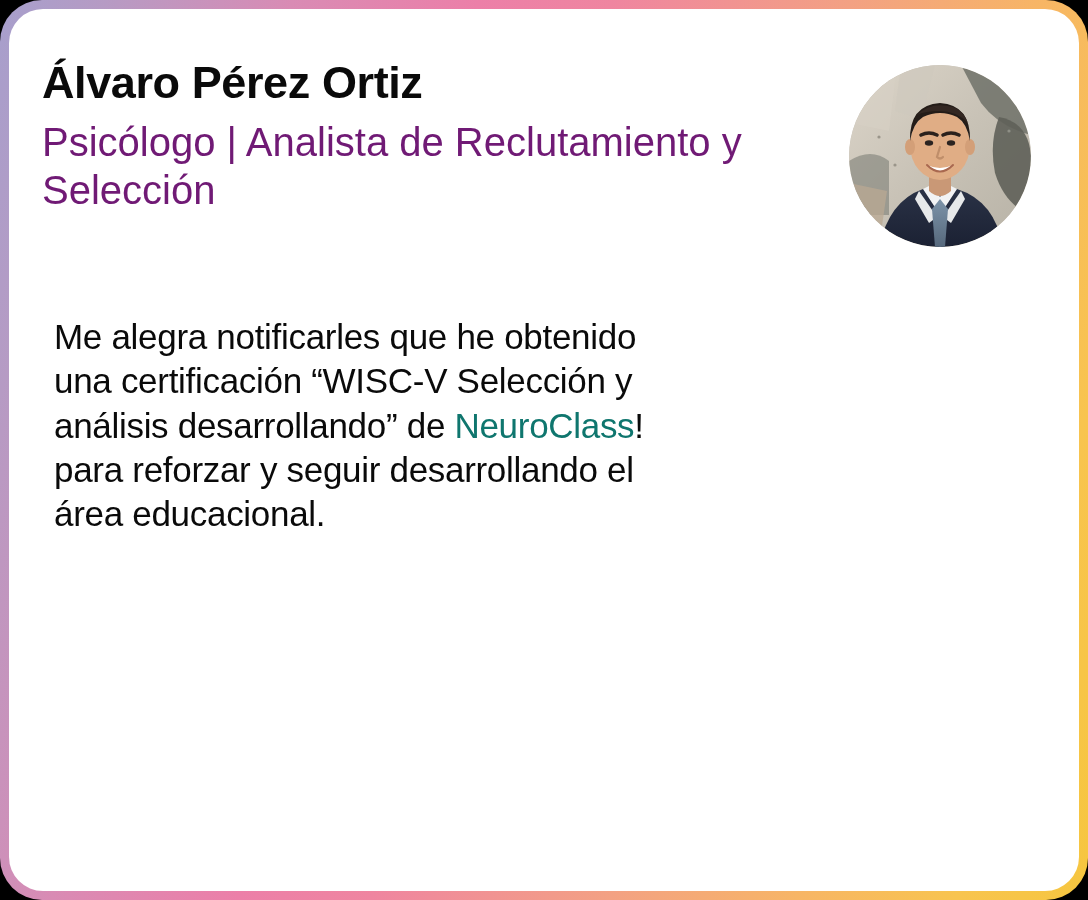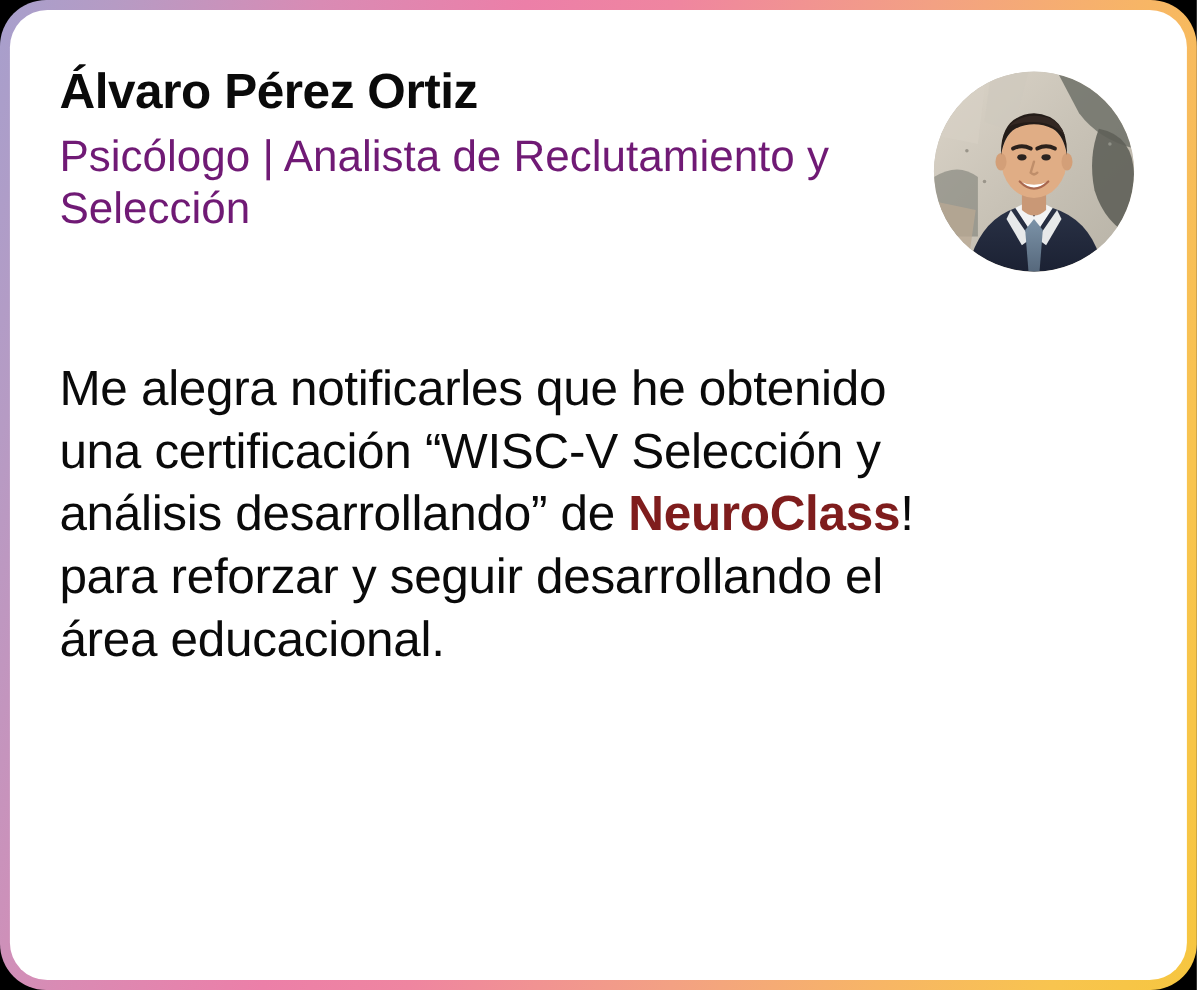"Álvaro Pérez Ortiz" .header { left: 45px -> 33px }
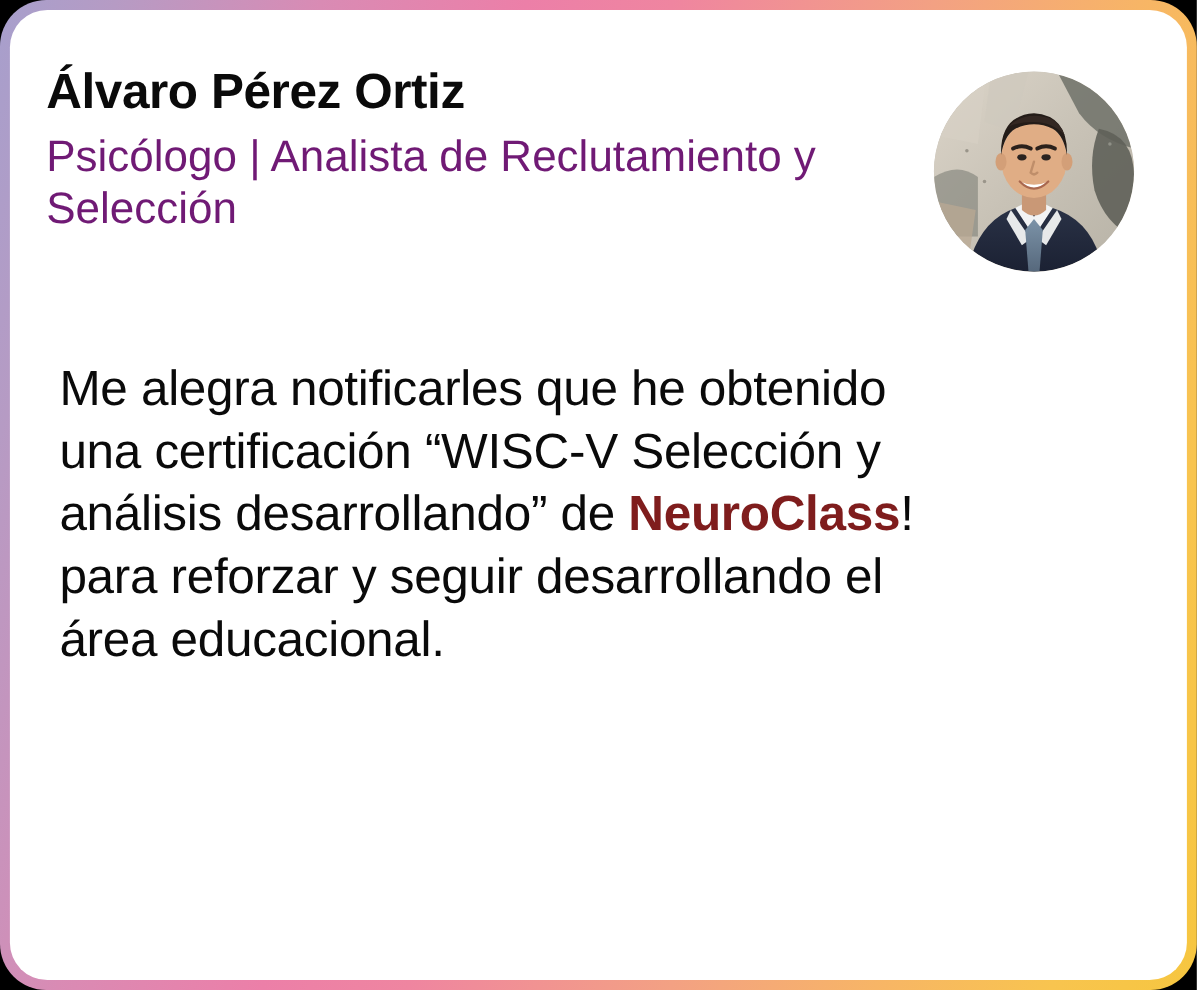"Me alegra notificarles que he" .post-body { font-size: 45px -> 35px; top: 316px -> 306px }
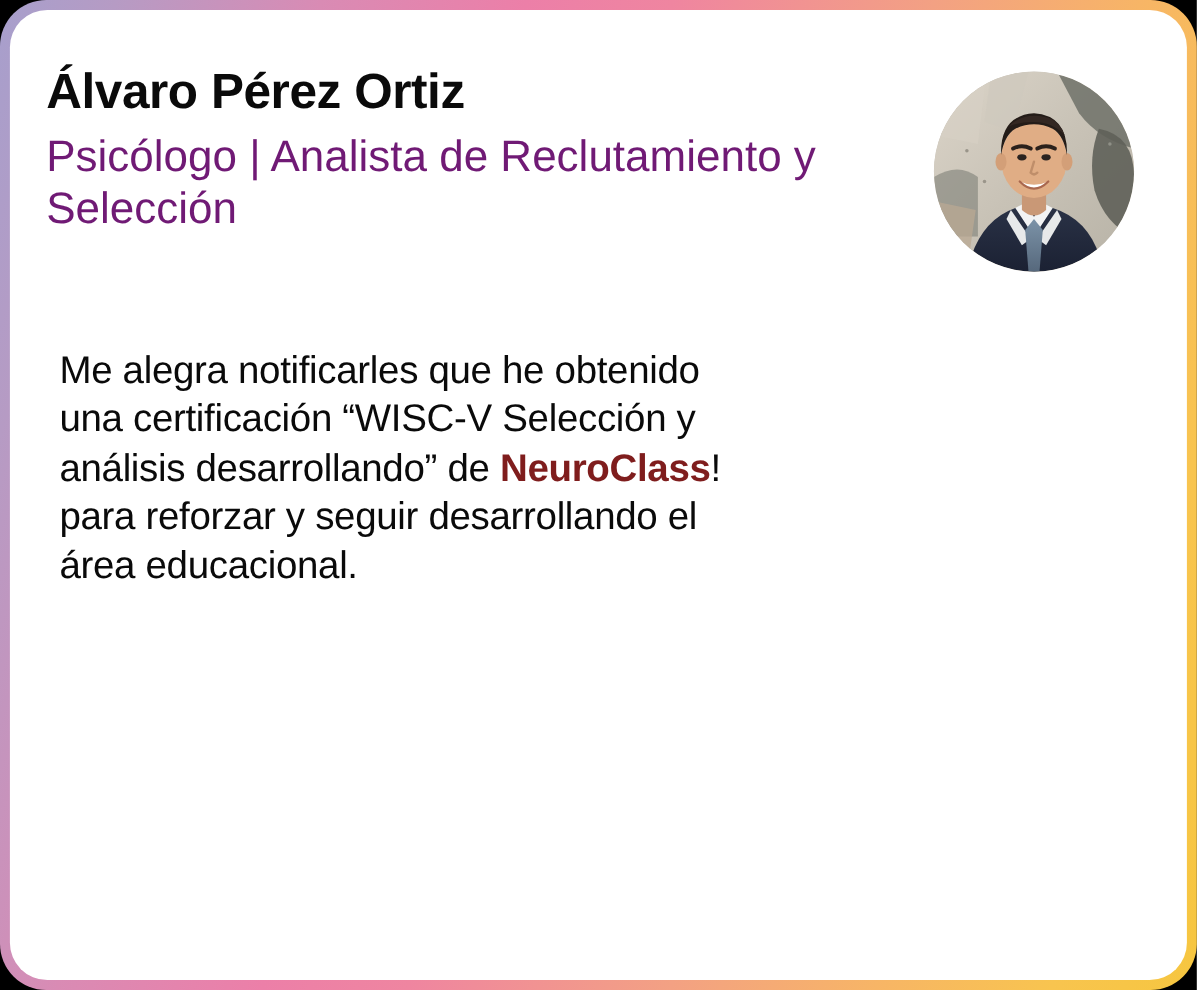"NeuroClass" .brand { color: #7f1d1d -> #0f766e; font-weight: bold -> normal }
